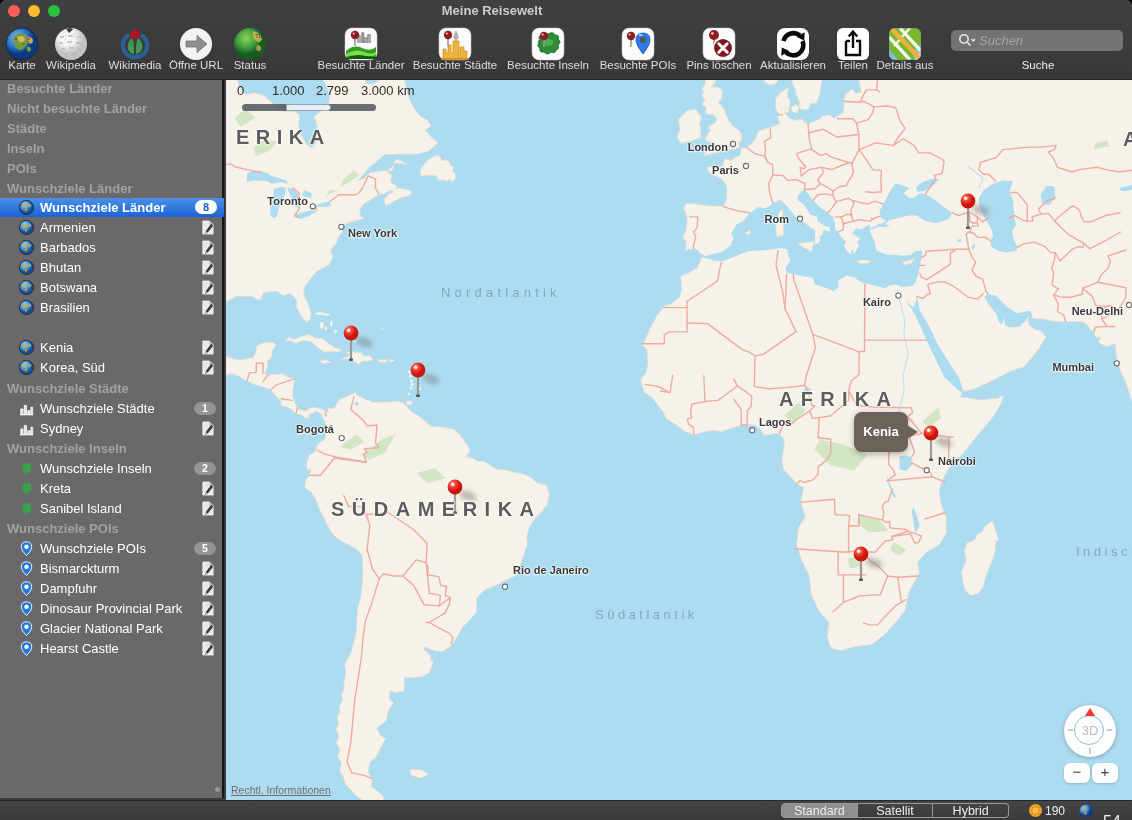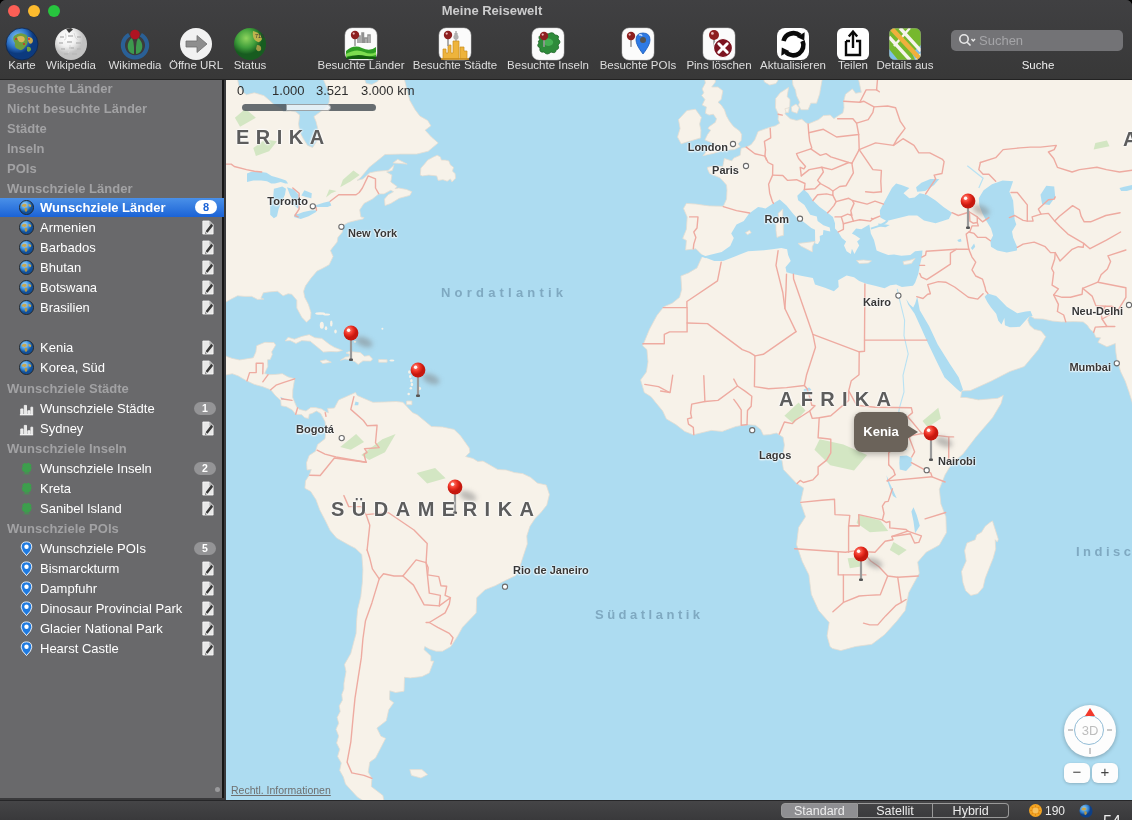"Suchen" #searchfield .ph { font-style: none -> italic }
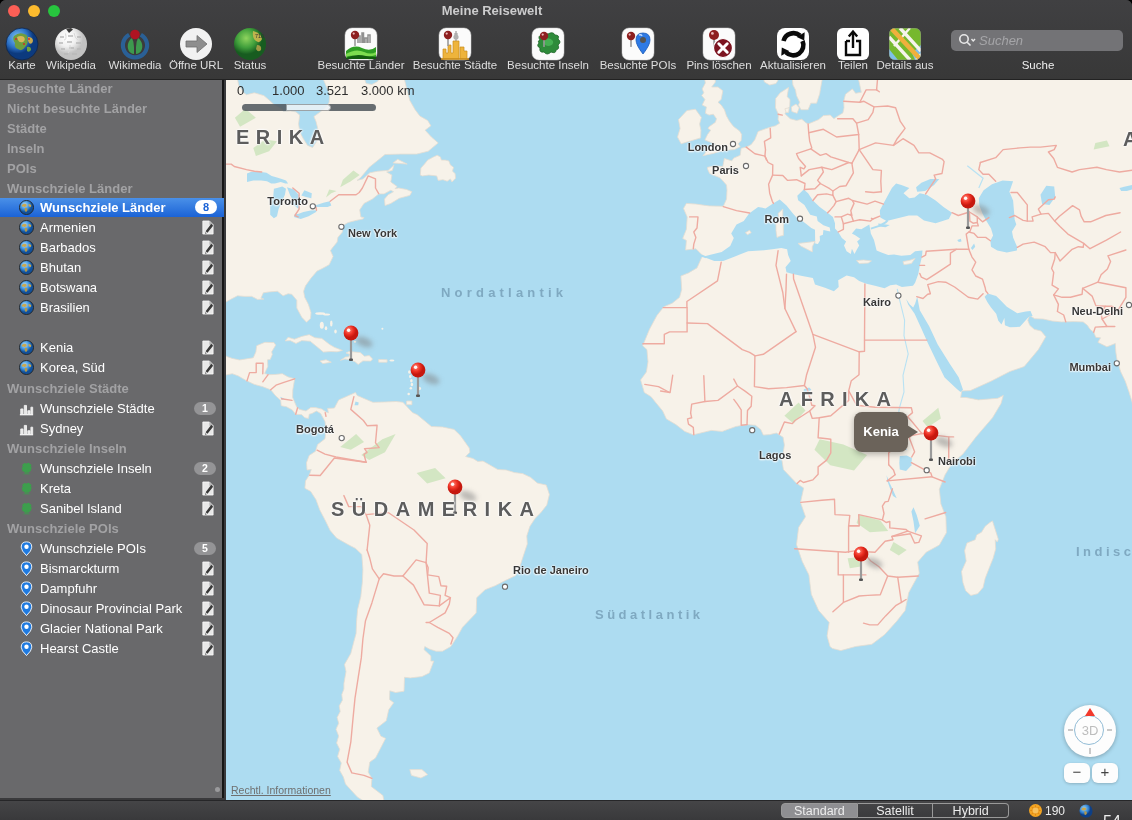"3.521" span { text: 3.521 -> 2.799 }
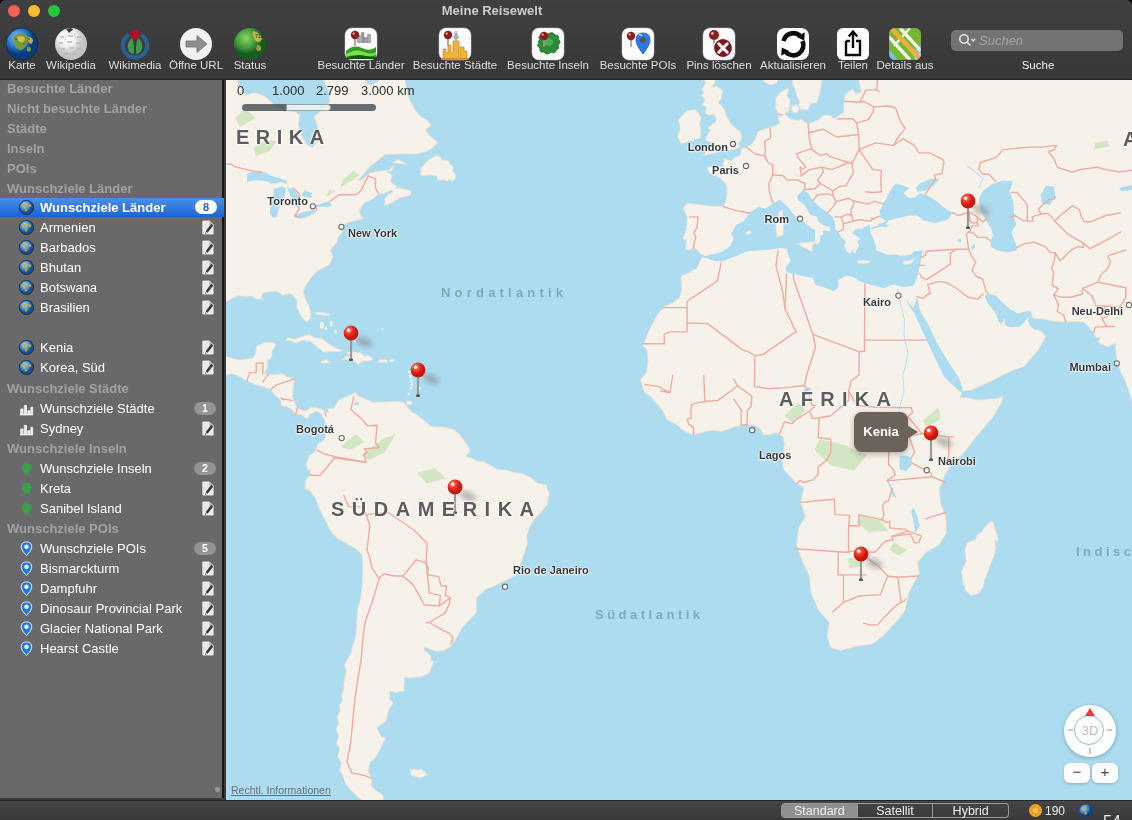"Nordatlantik" .oceanlabel { font-weight: bold -> normal }
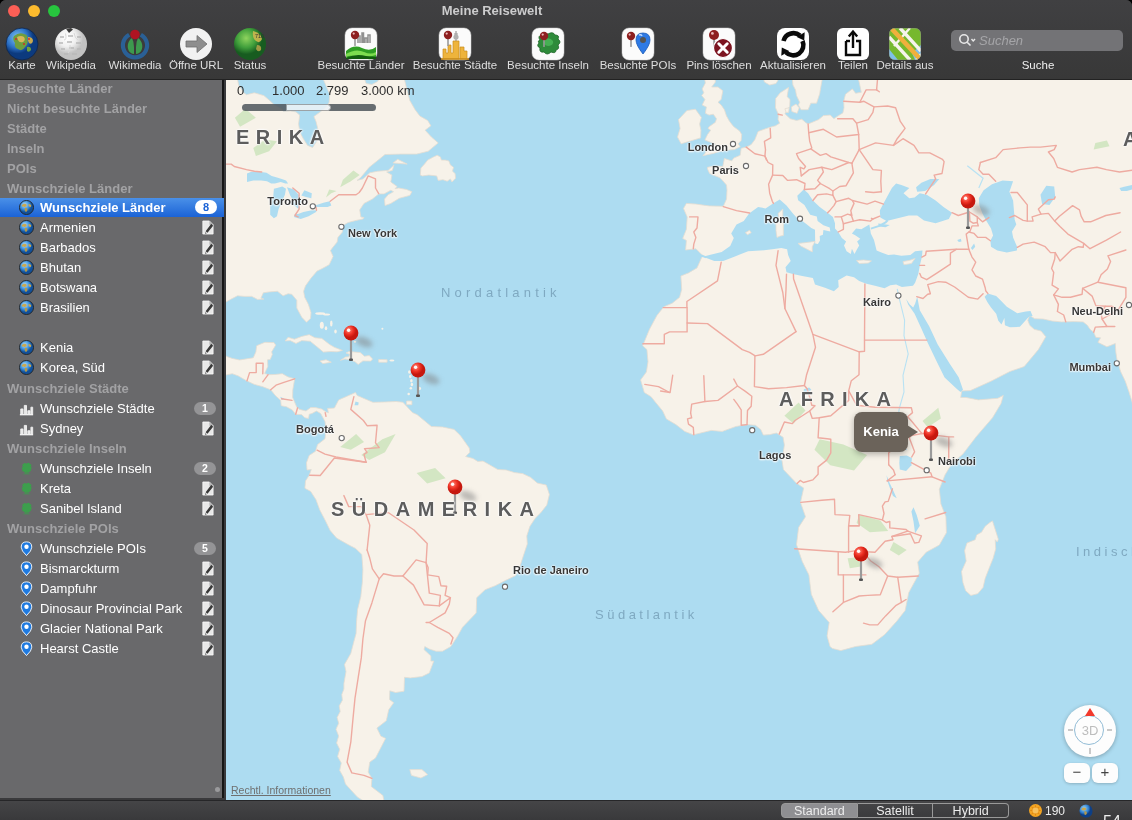"Mumbai" div.city { right: 21px -> 38px }
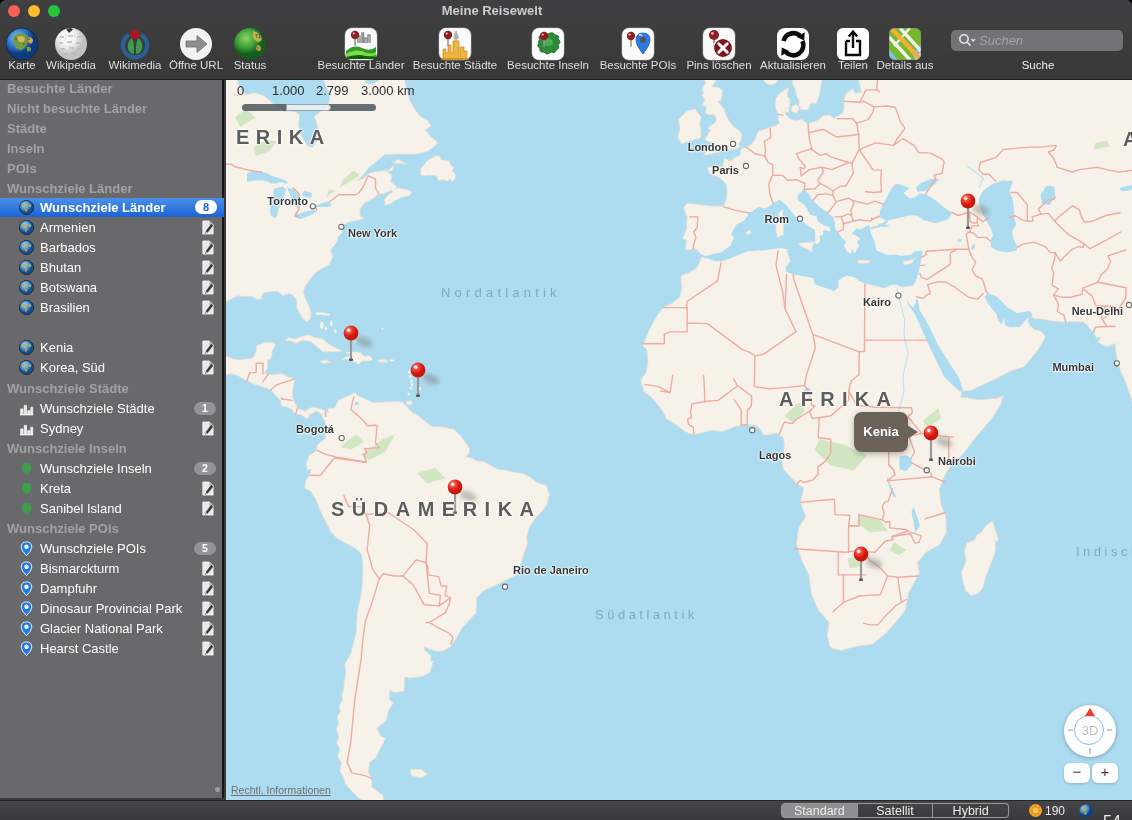"Lagos" div.city { top: 369px -> 336px }
